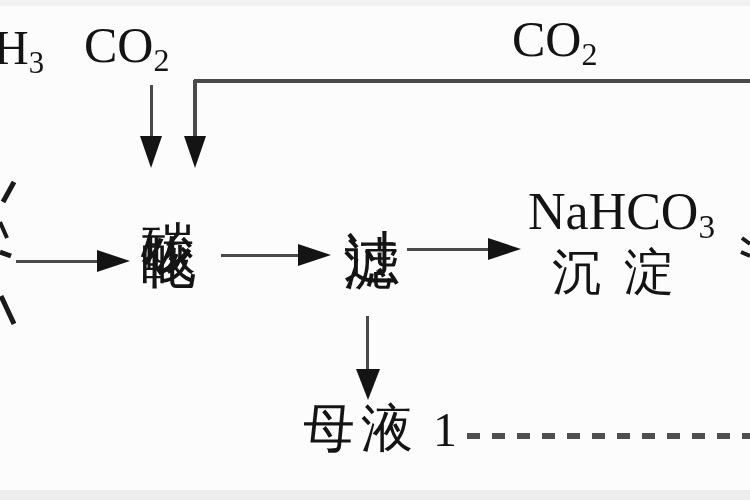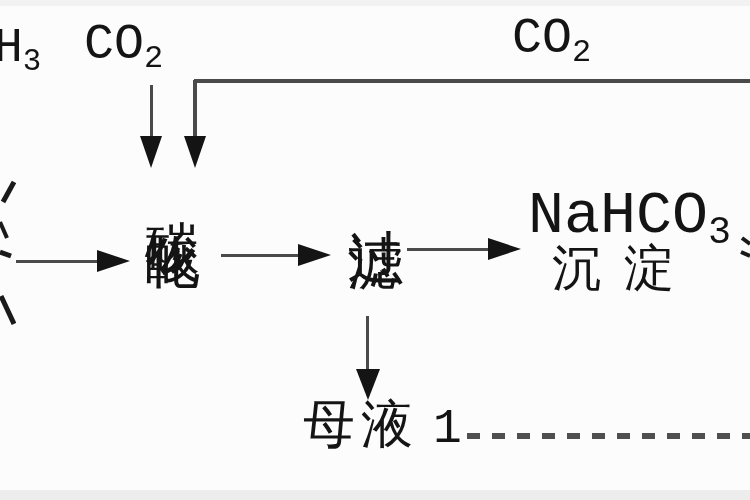"H3" .stage { font-family: Liberation Mono, monospace -> none }
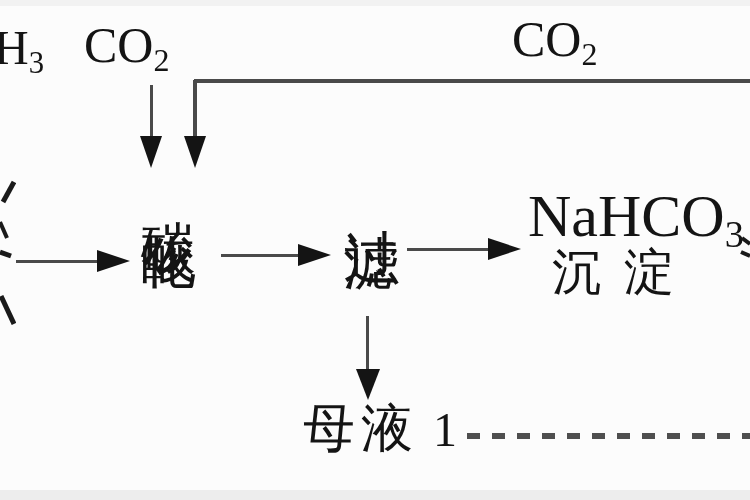"NaHCO3" .product-formula { font-size: 60px -> 52px }
